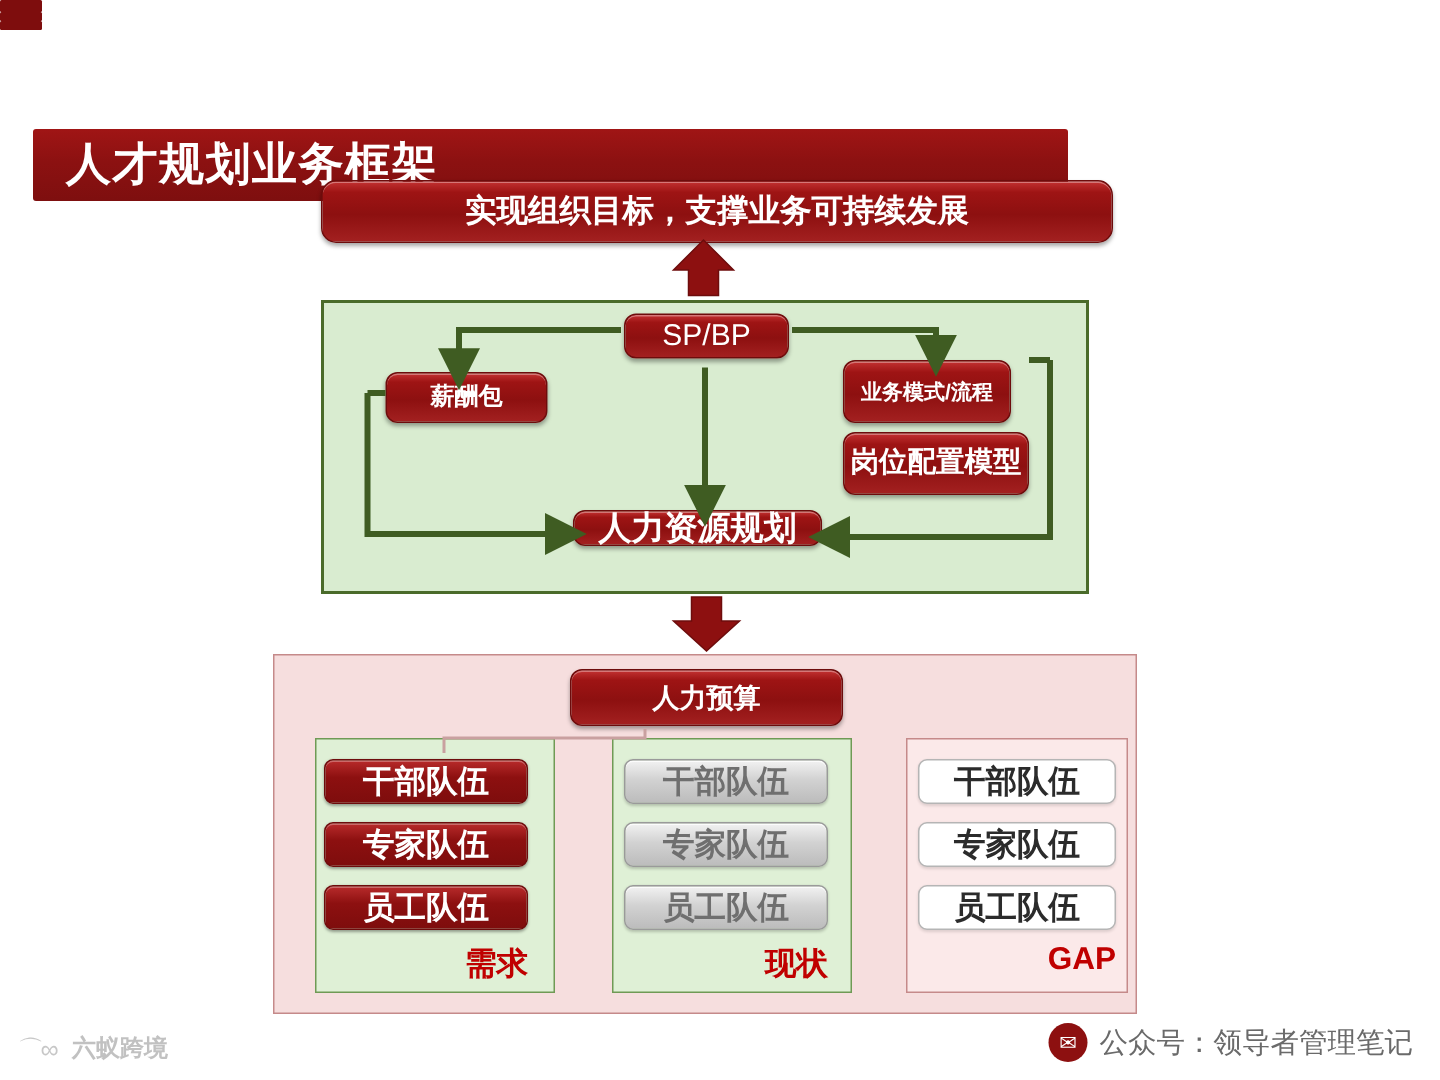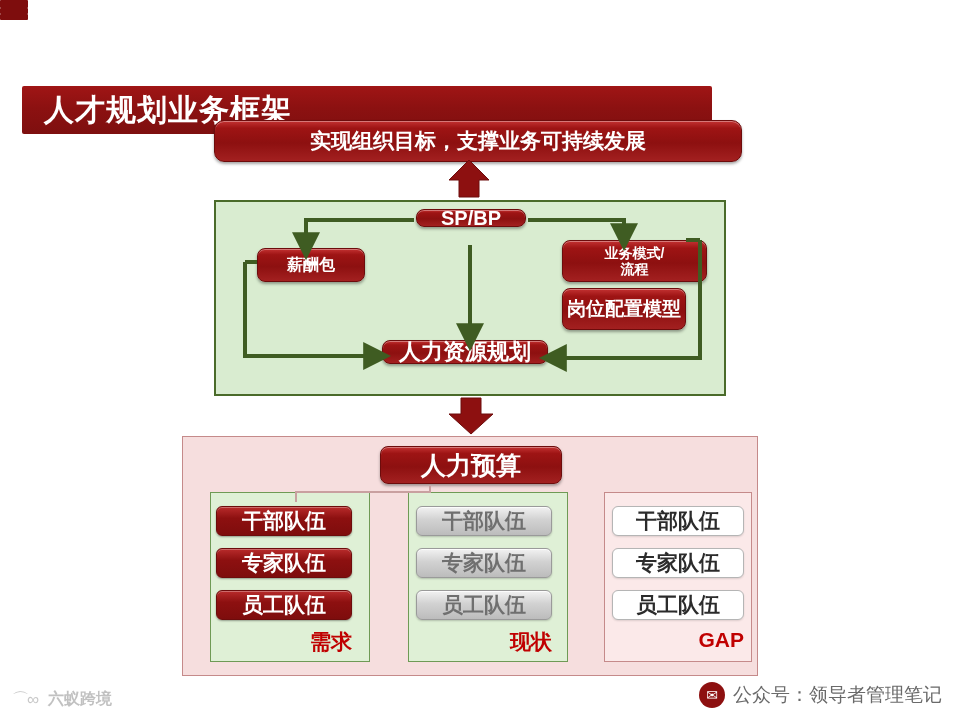"SP/BP" .b-spbp { font-weight: bold -> normal; height: 18px -> 30px }
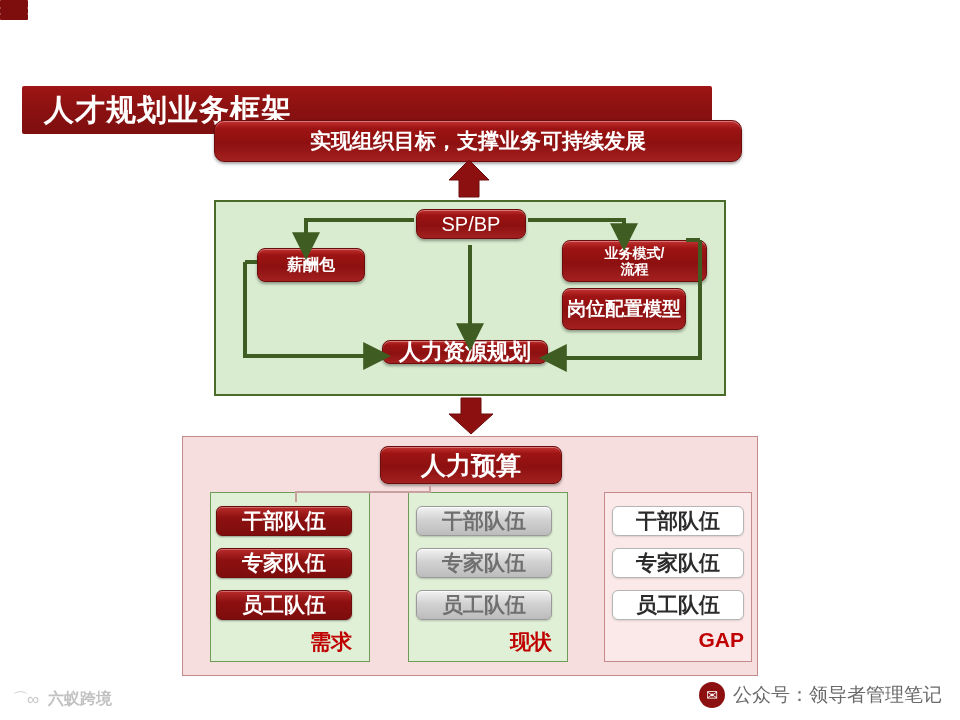"业务模式/" .b-mode { flex-direction: column -> none; width: 145px -> 112px }
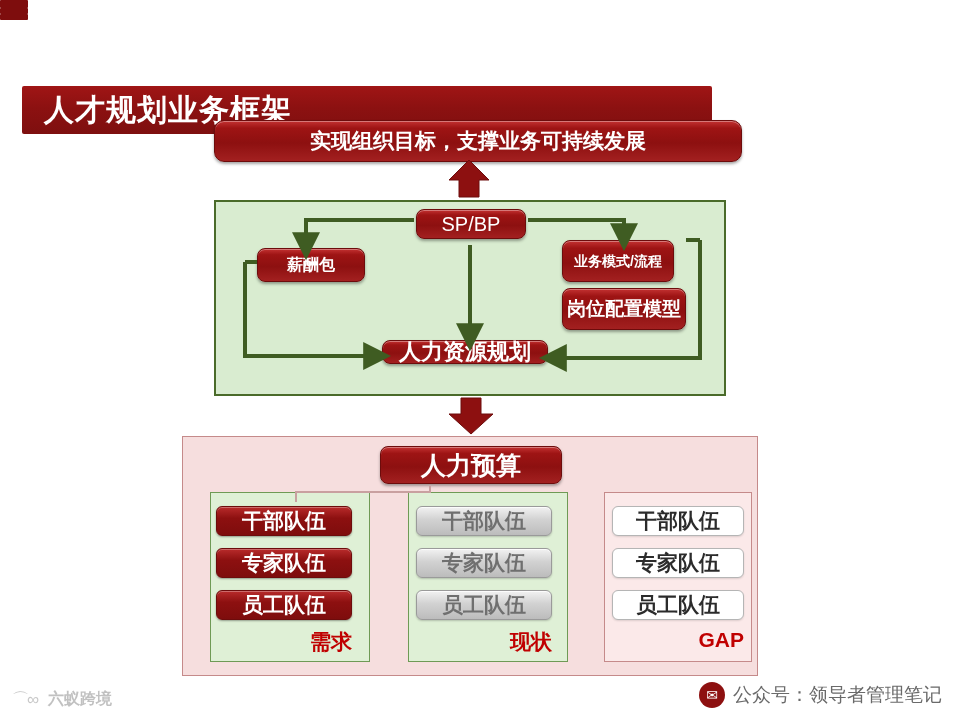"人力预算" .b-budget { font-size: 25px -> 18px }
